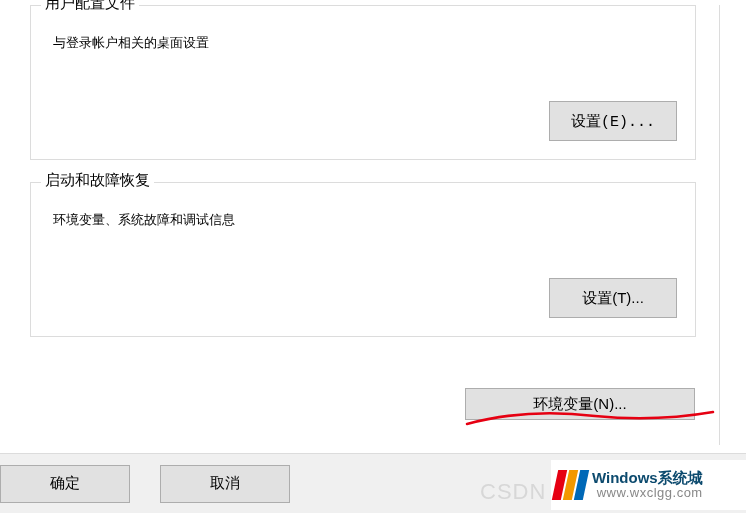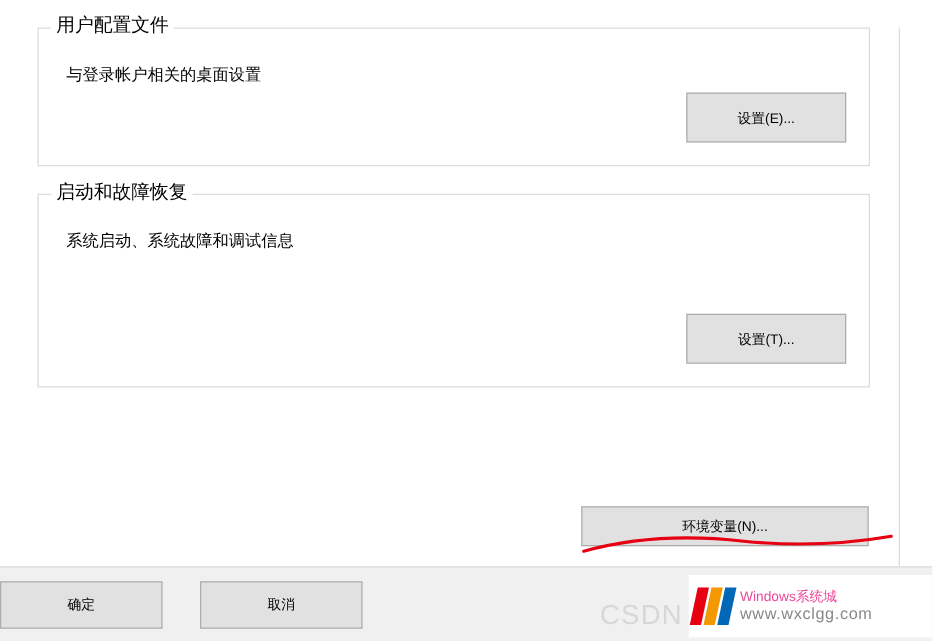"用户配置文件" .group1 { font-family: none -> Liberation Mono, monospace; height: 111px -> 155px; margin-top: 22px -> 5px }
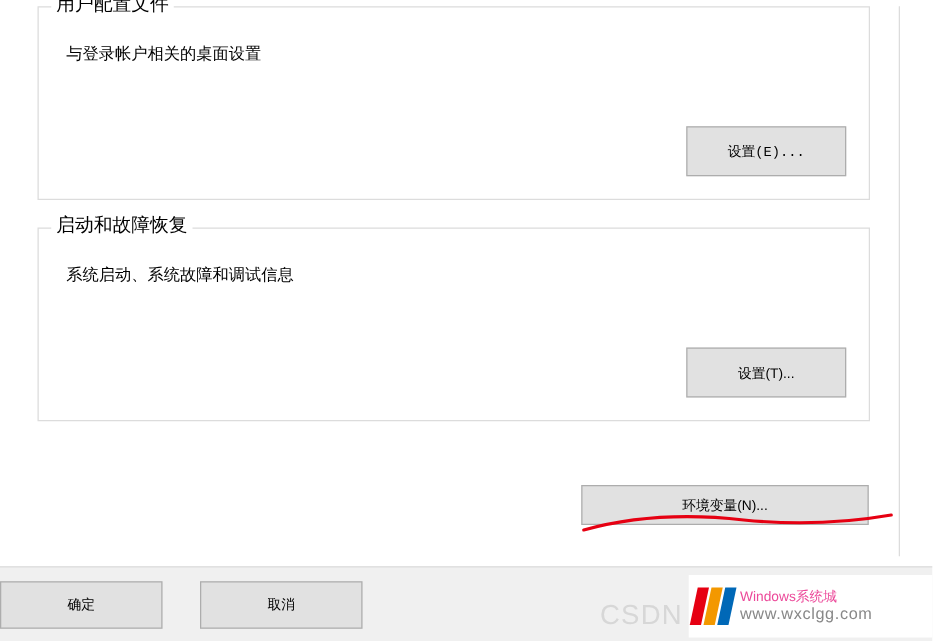"设置(E)..." .btn { font-size: 11px -> 15px }
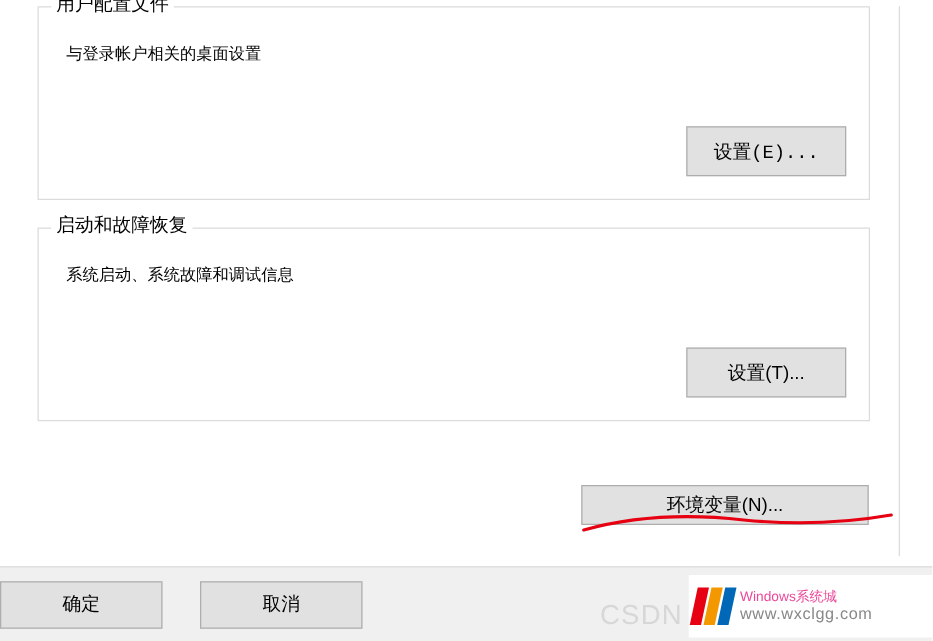"系统启动、系统故障和调试信息" div.groupbox-desc { text: 系统启动 -> 环境变量 }
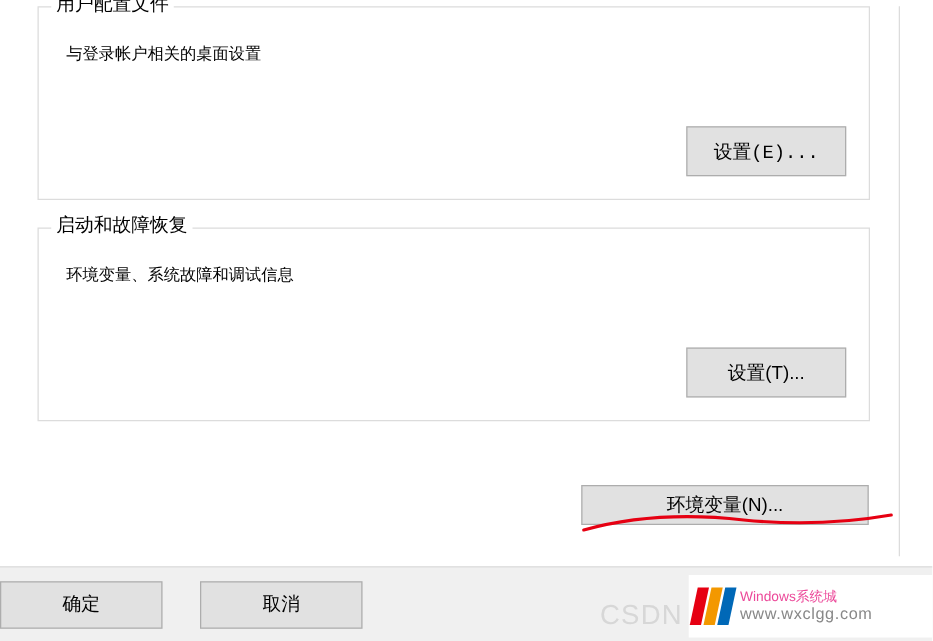"Windows系统城" .brand-main { color: #ec4899 -> #0c4a6e; font-size: 11px -> 15px; font-weight: normal -> bold }
